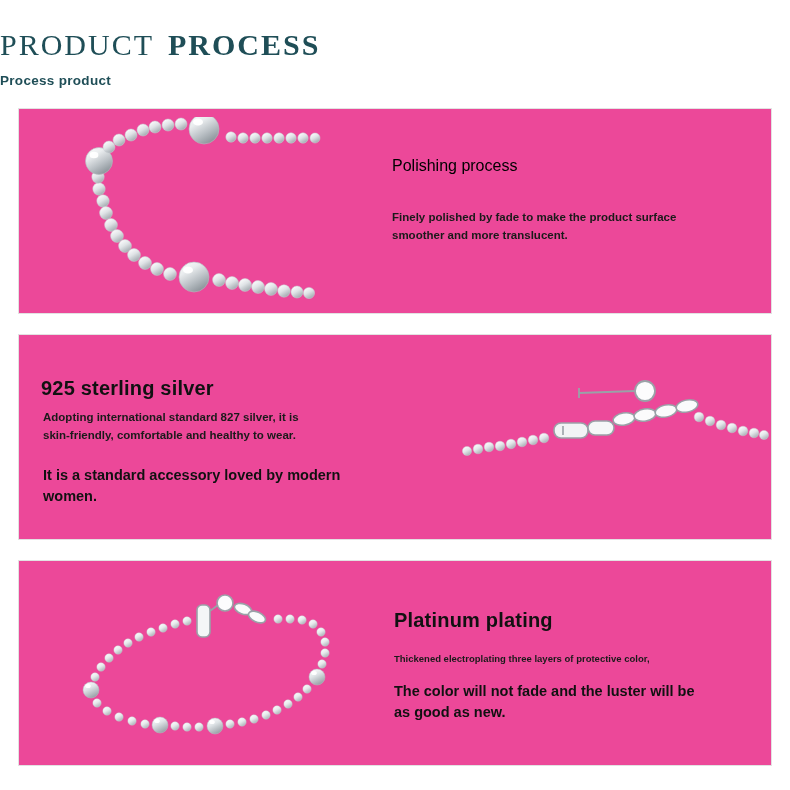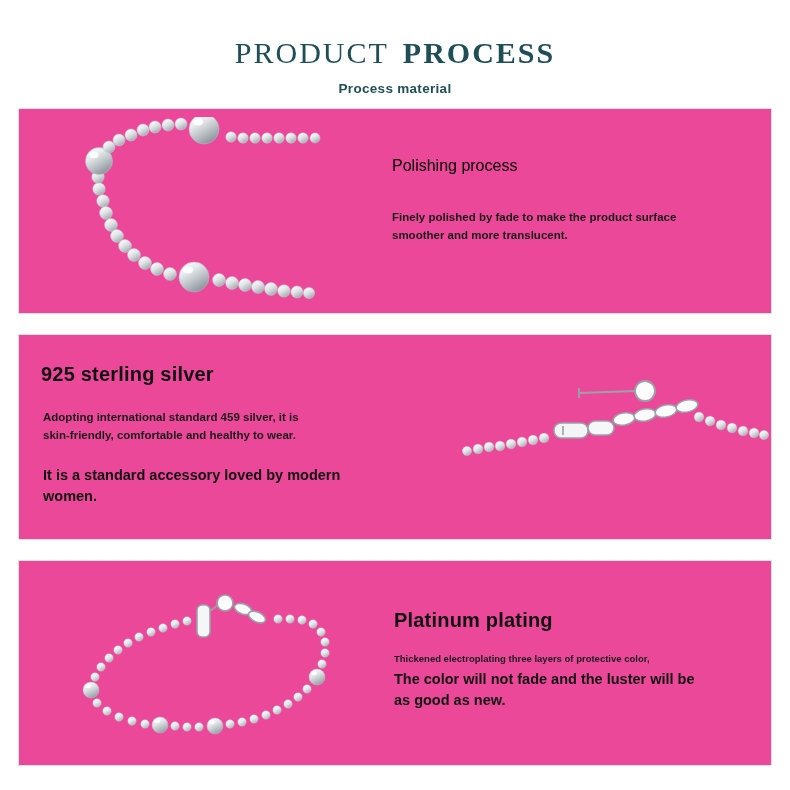"PRODUCT PROCESS" .header { padding-top: 36px -> 28px; text-align: center -> none }
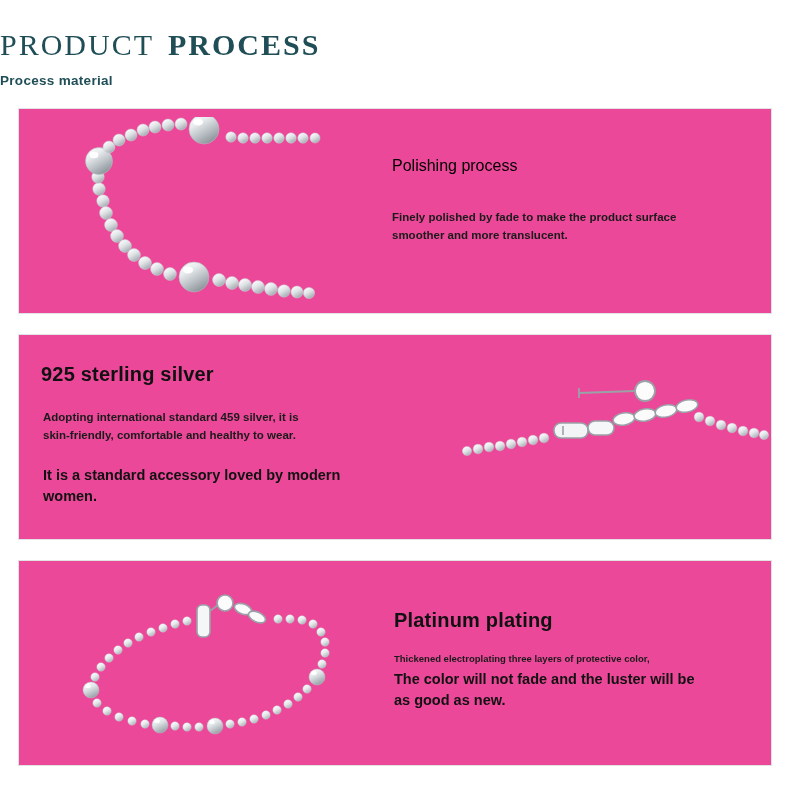"Process material" div.subtitle { text: material -> product }
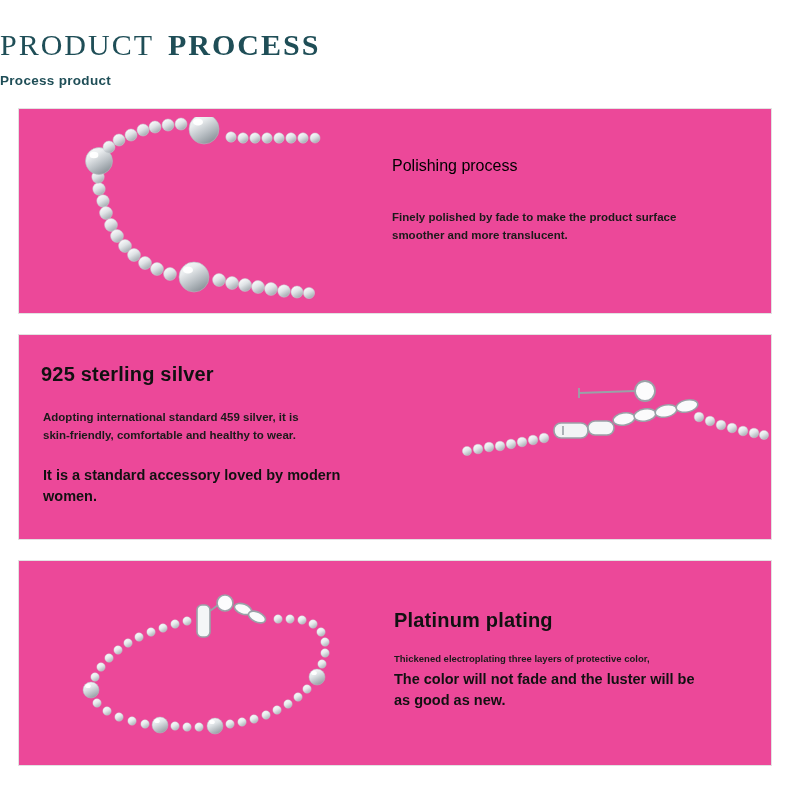"925 sterling silver" #p2-heading { top: 28px -> 42px }
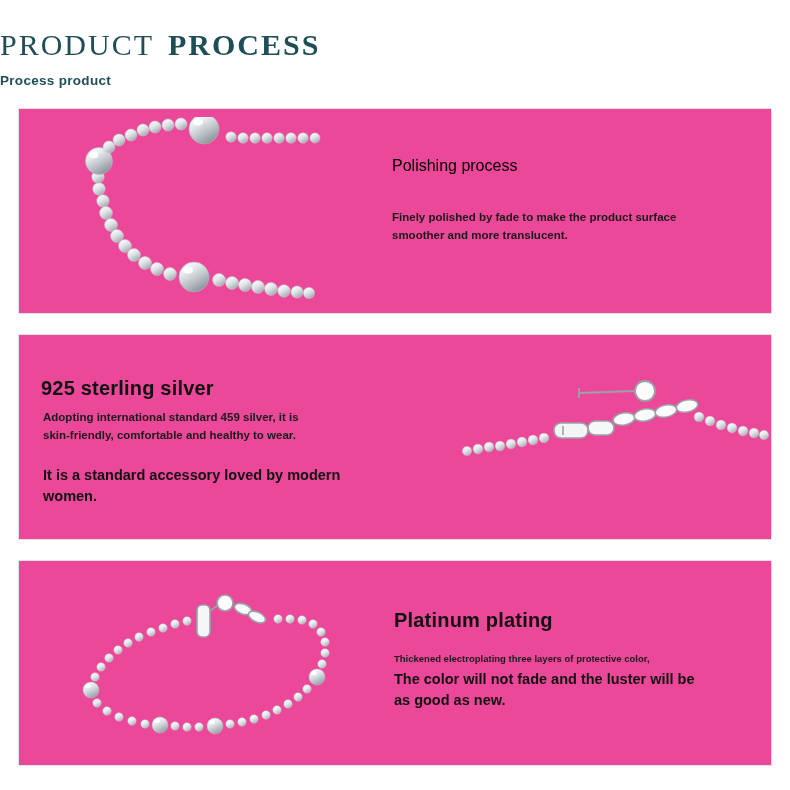"Adopting international standard 459" div.txt-block { text: 459 -> 827 }
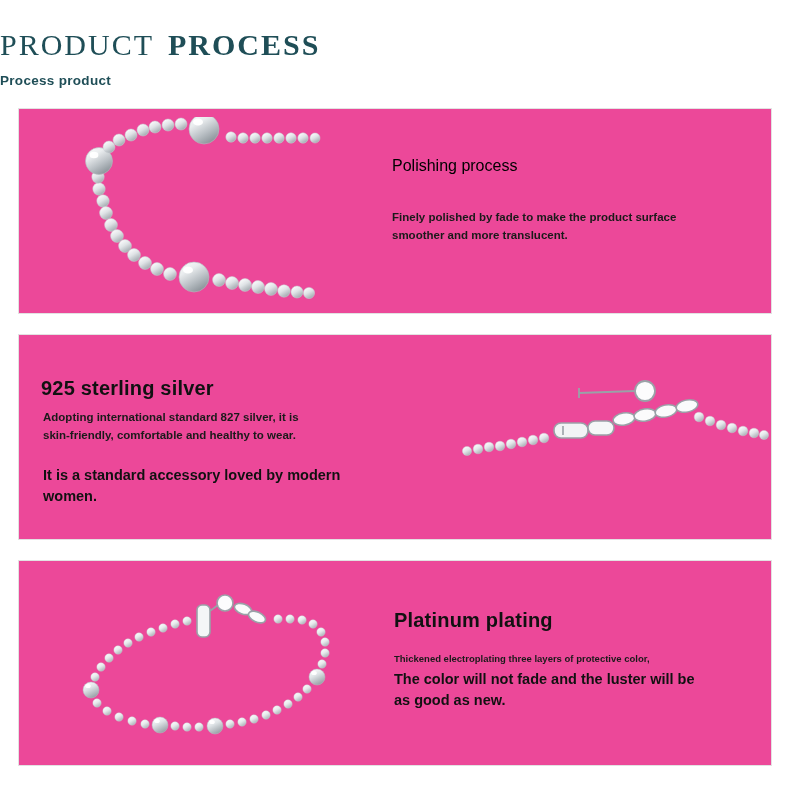"The color will not fade" #p3-body2 { top: 108px -> 120px }
